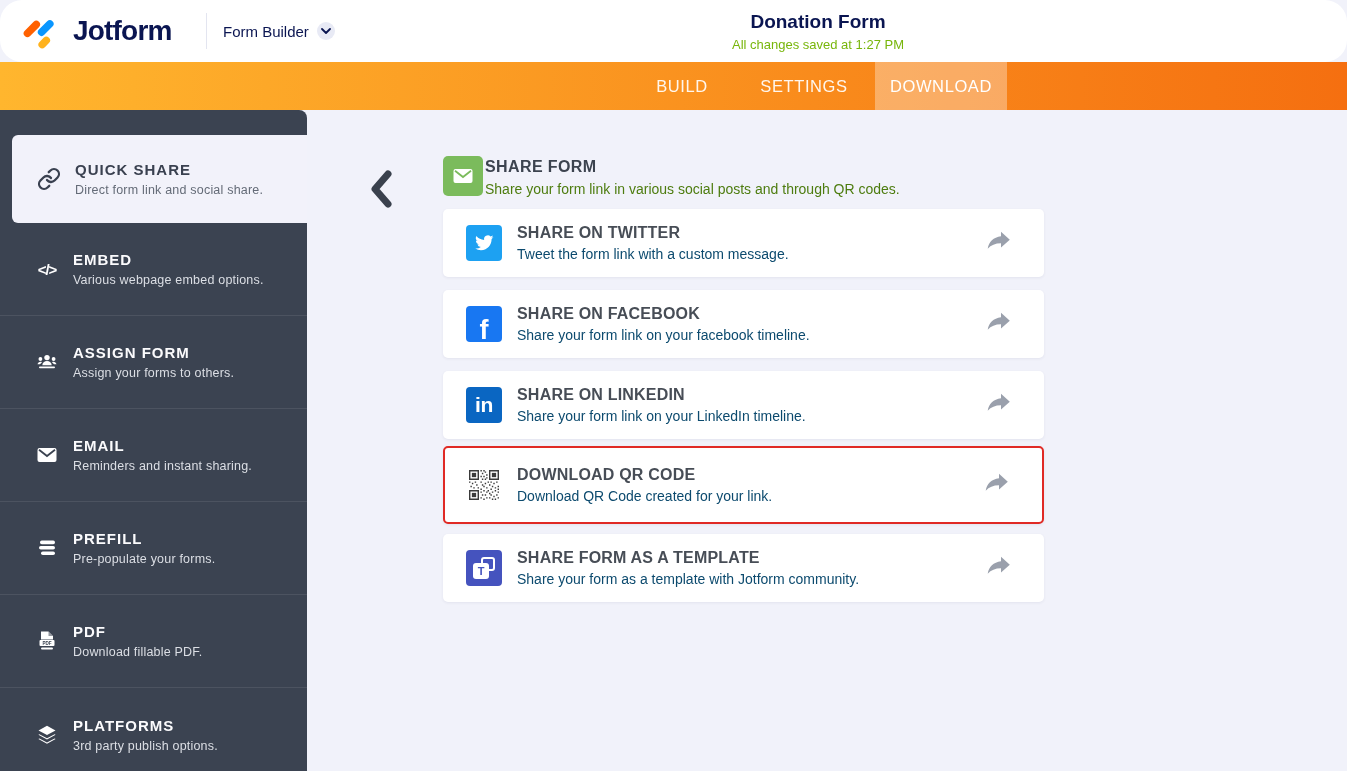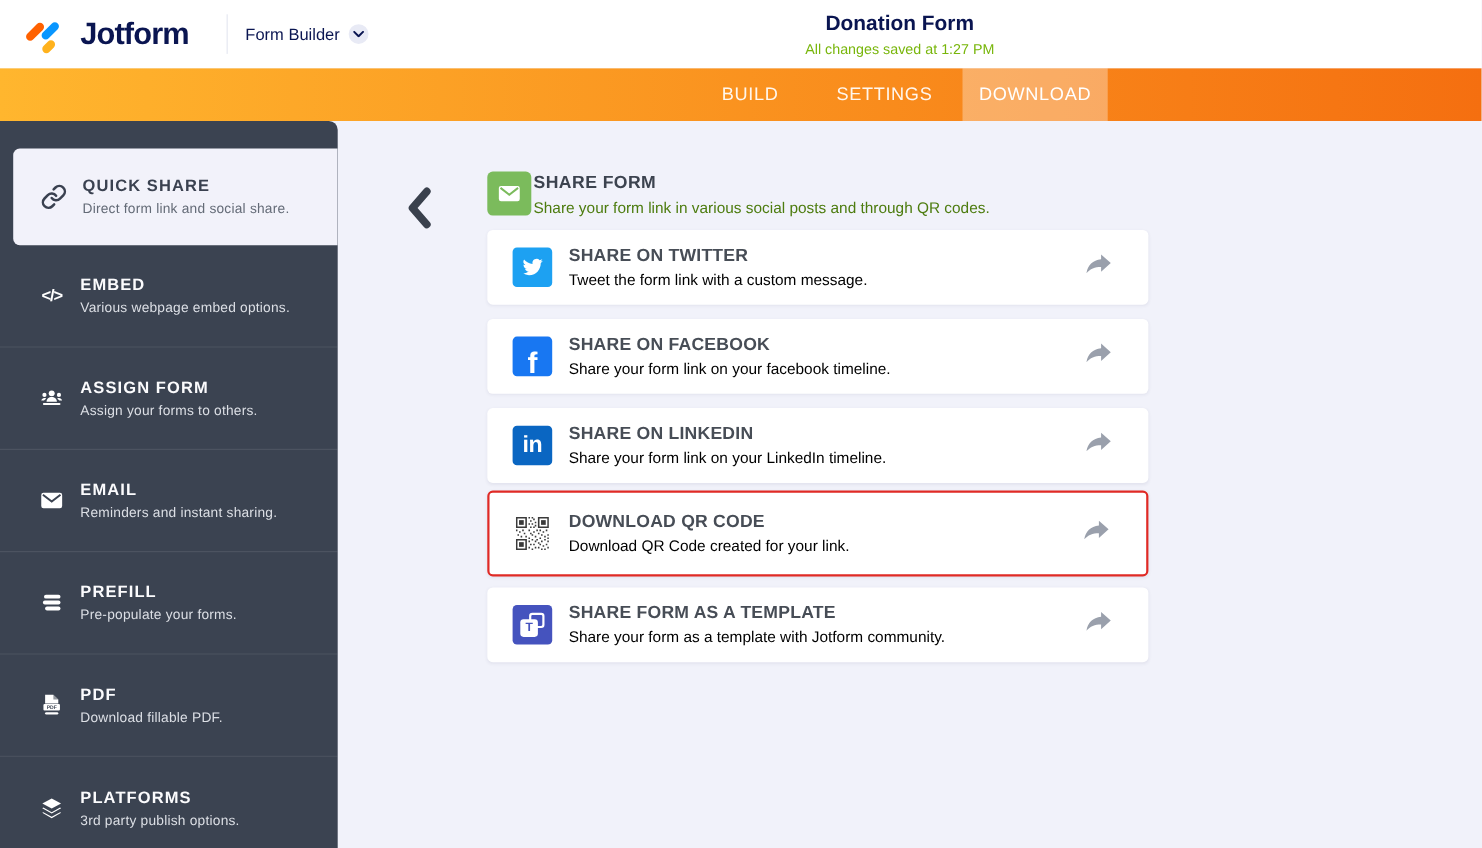"Jotform" .topbar { border-radius: none -> 22px }
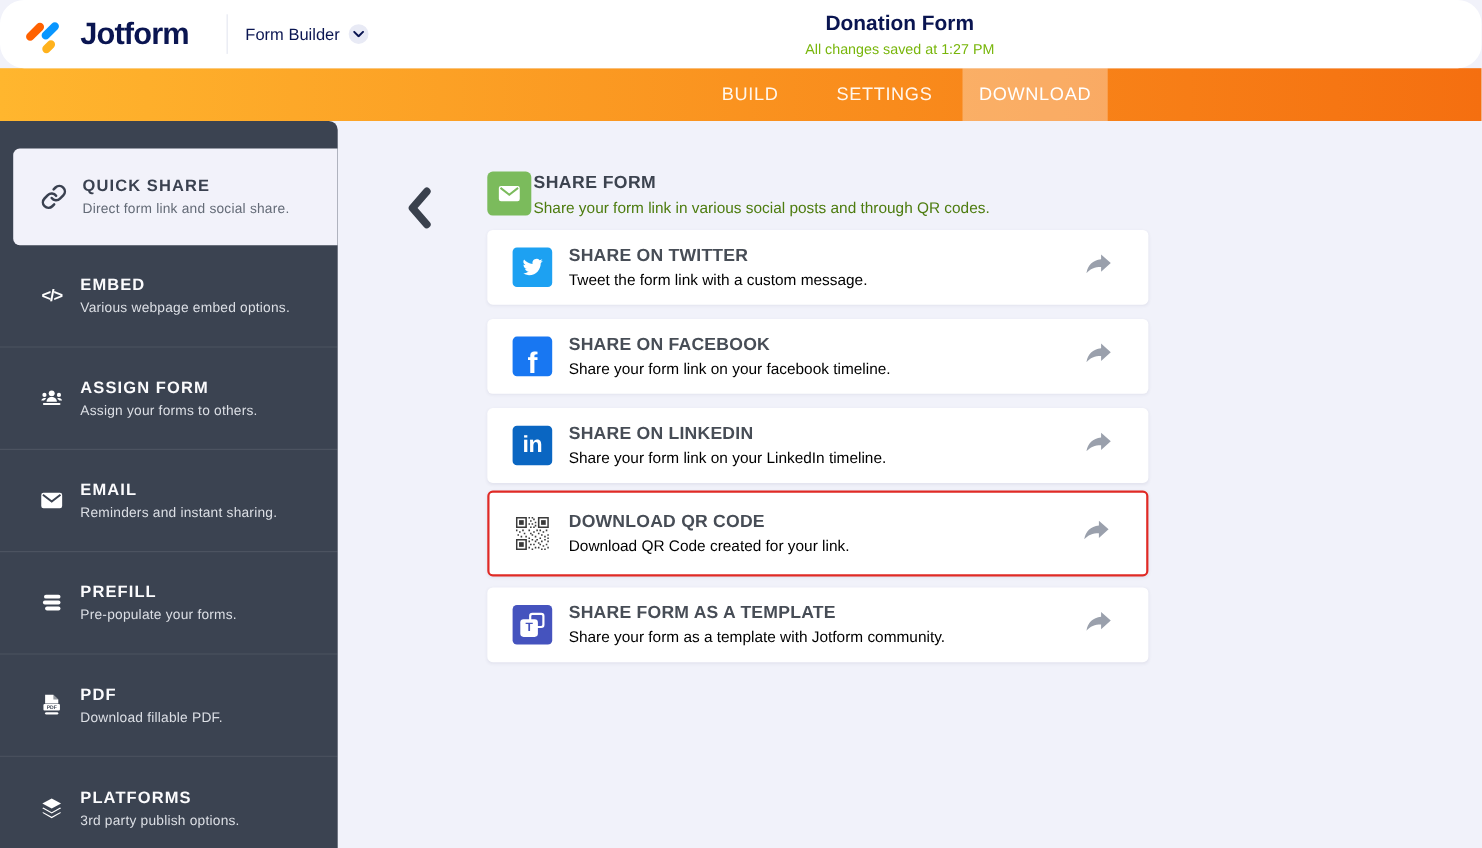"Tweet the form link with" .card-desc { color: #000000 -> #0c4a6e }
